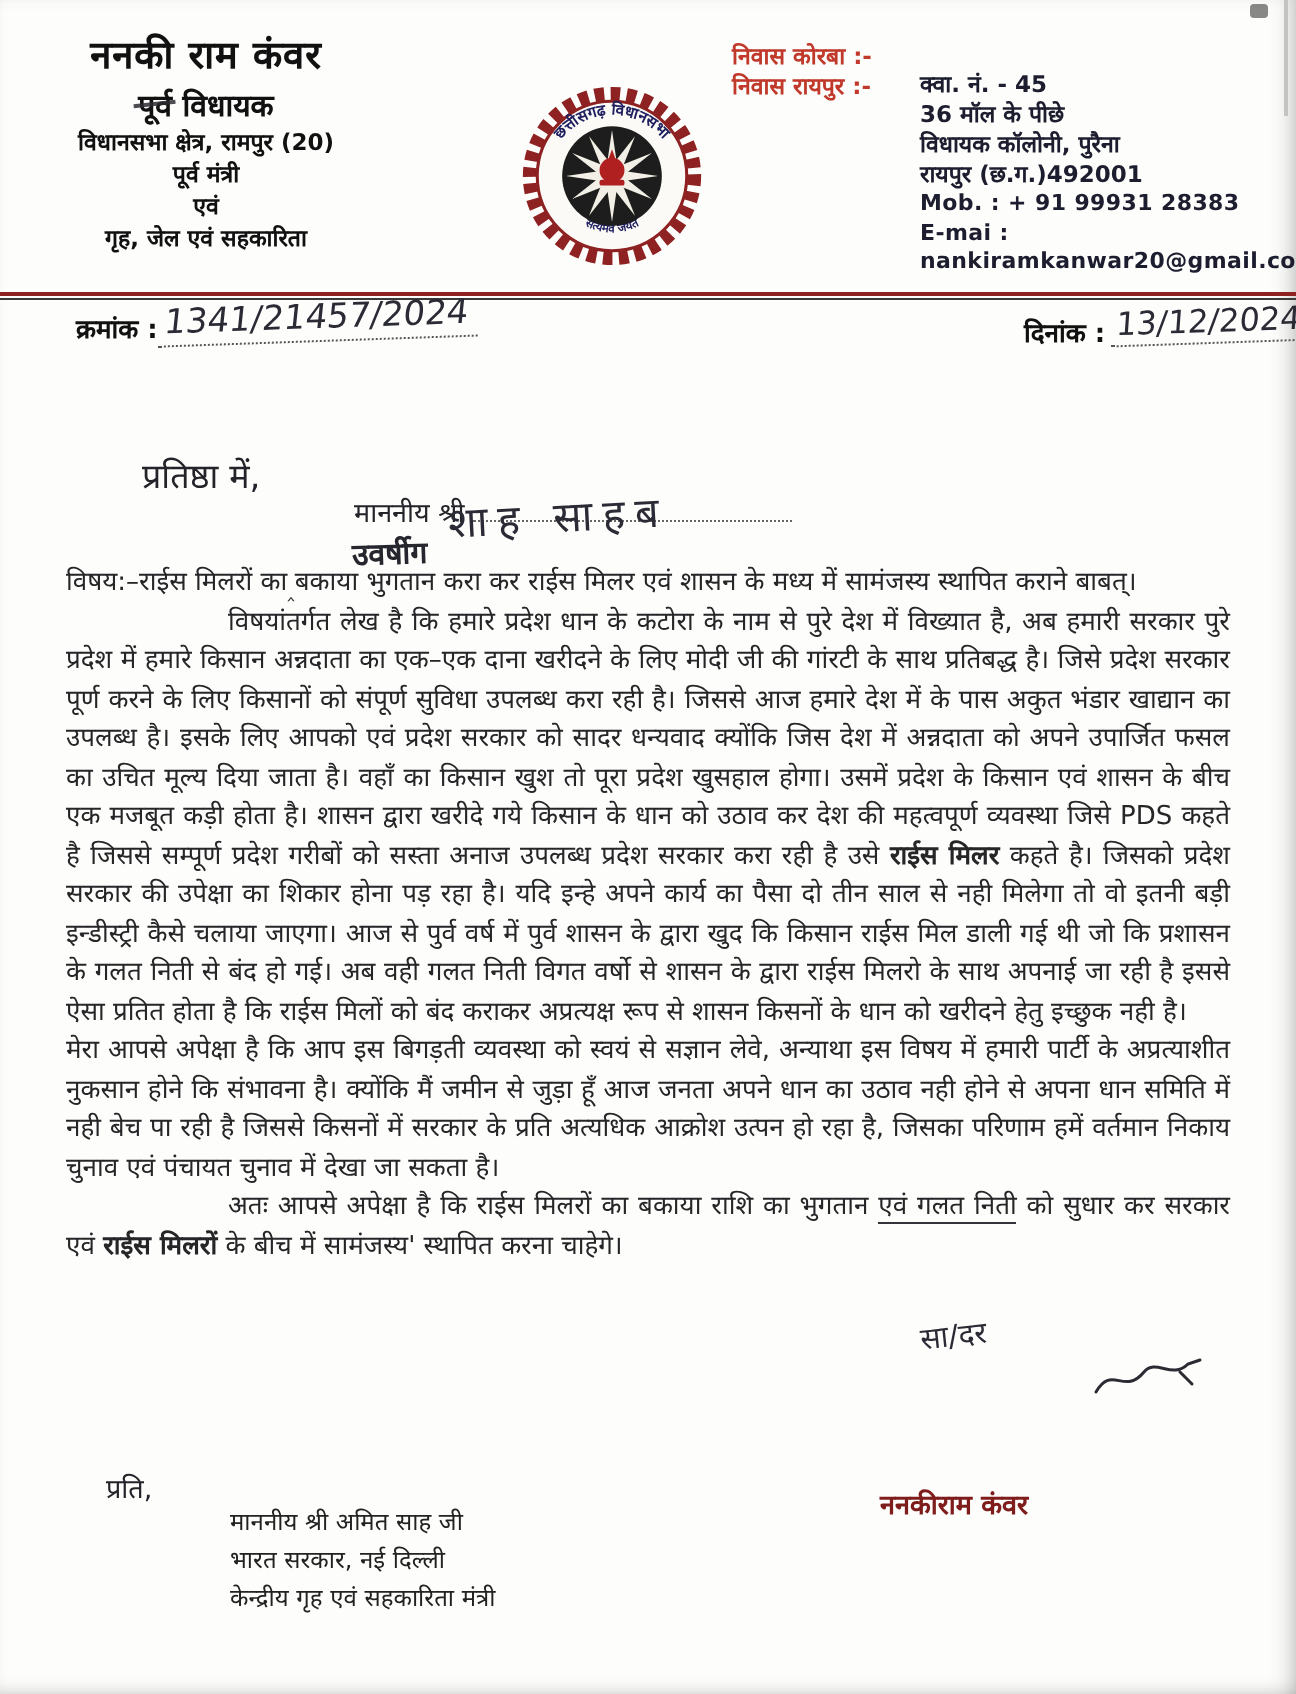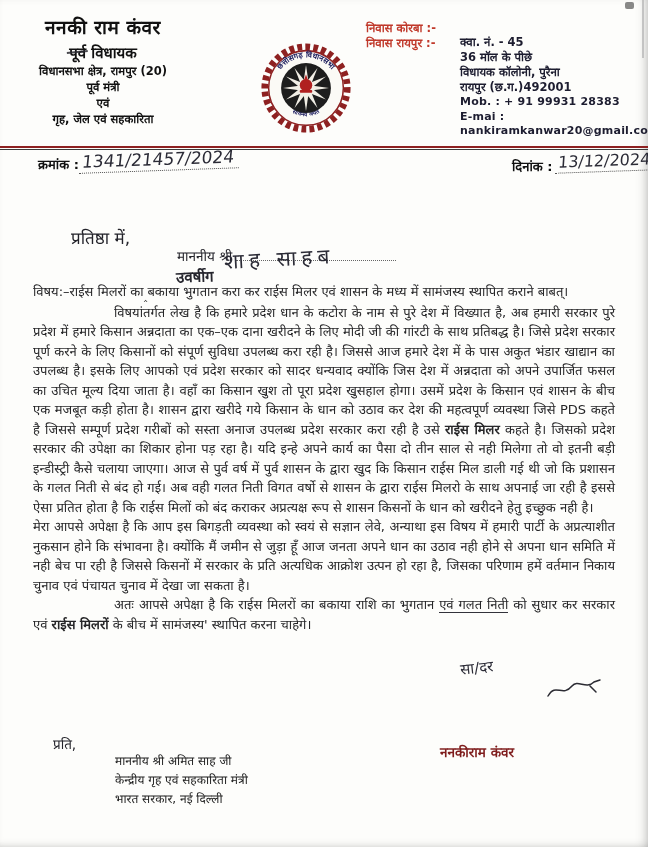"केन्द्रीय गृह एवं सहकारिता मंत्री" div { order: before "भारत सरकार, नई दिल्ली" -> after "भारत सरकार, नई दिल्ली" }
